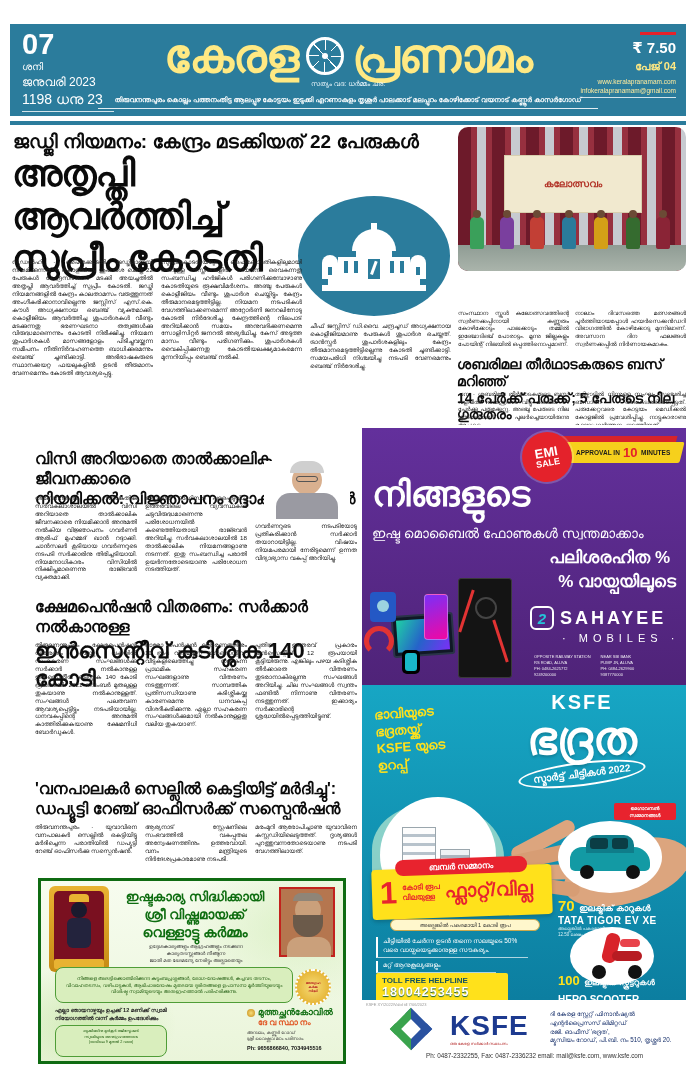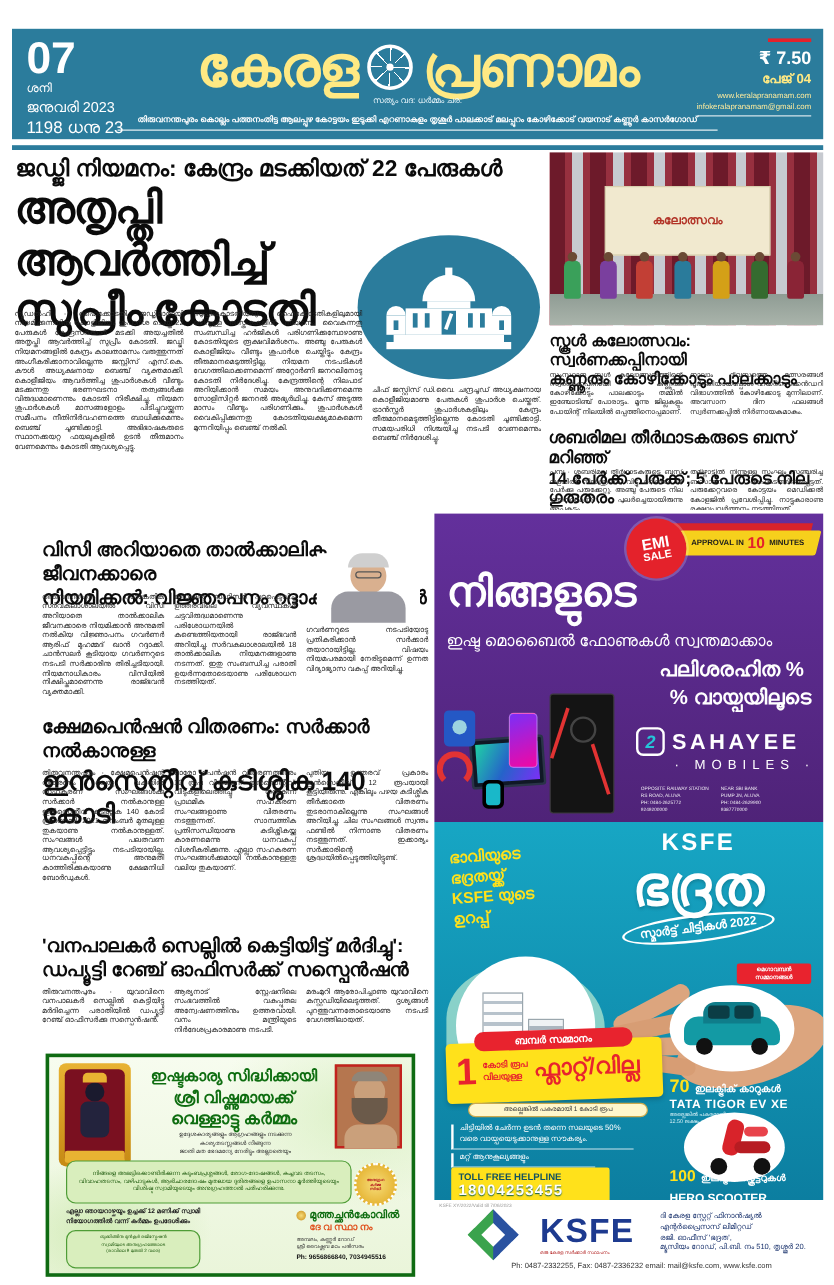"07" .mh-day { font-size: 37px -> 29px }
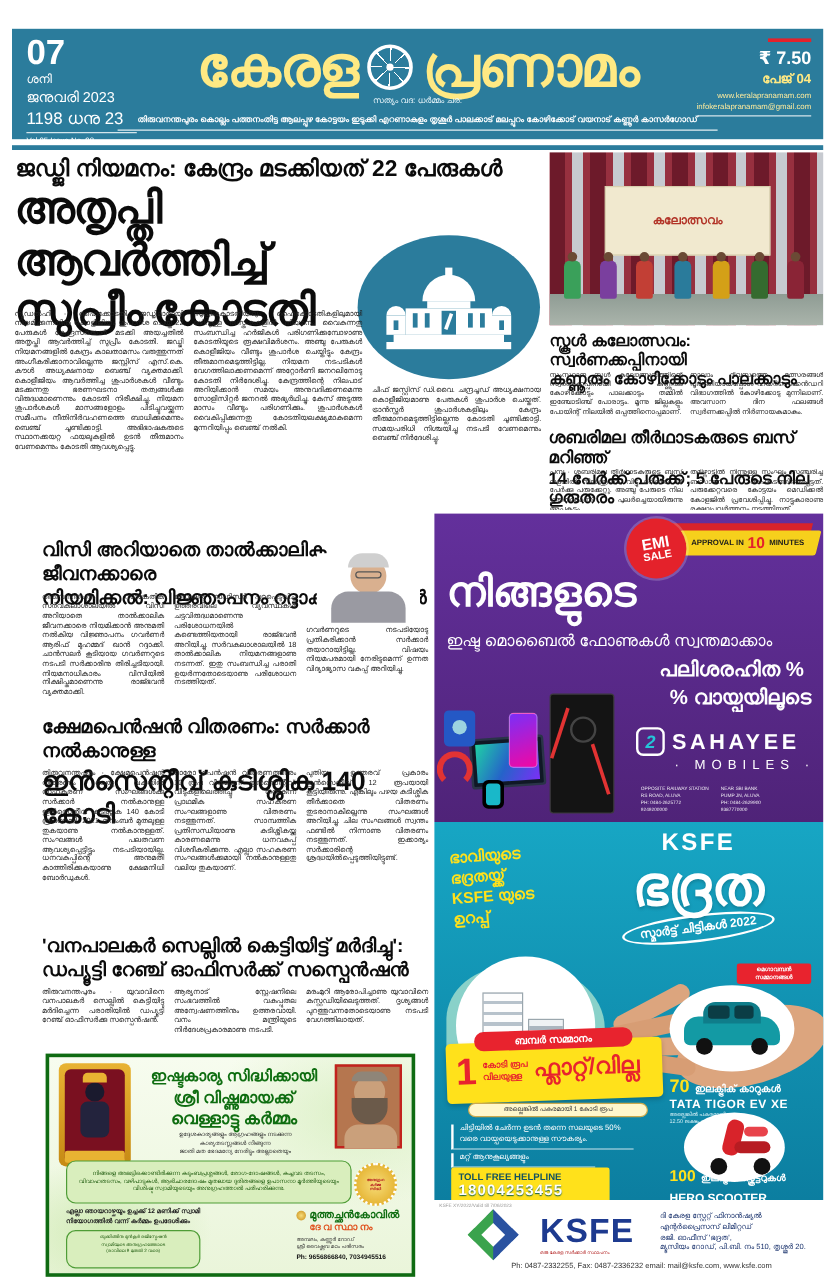"കലോത്സവം" div.abs { border-radius: none -> 10px }
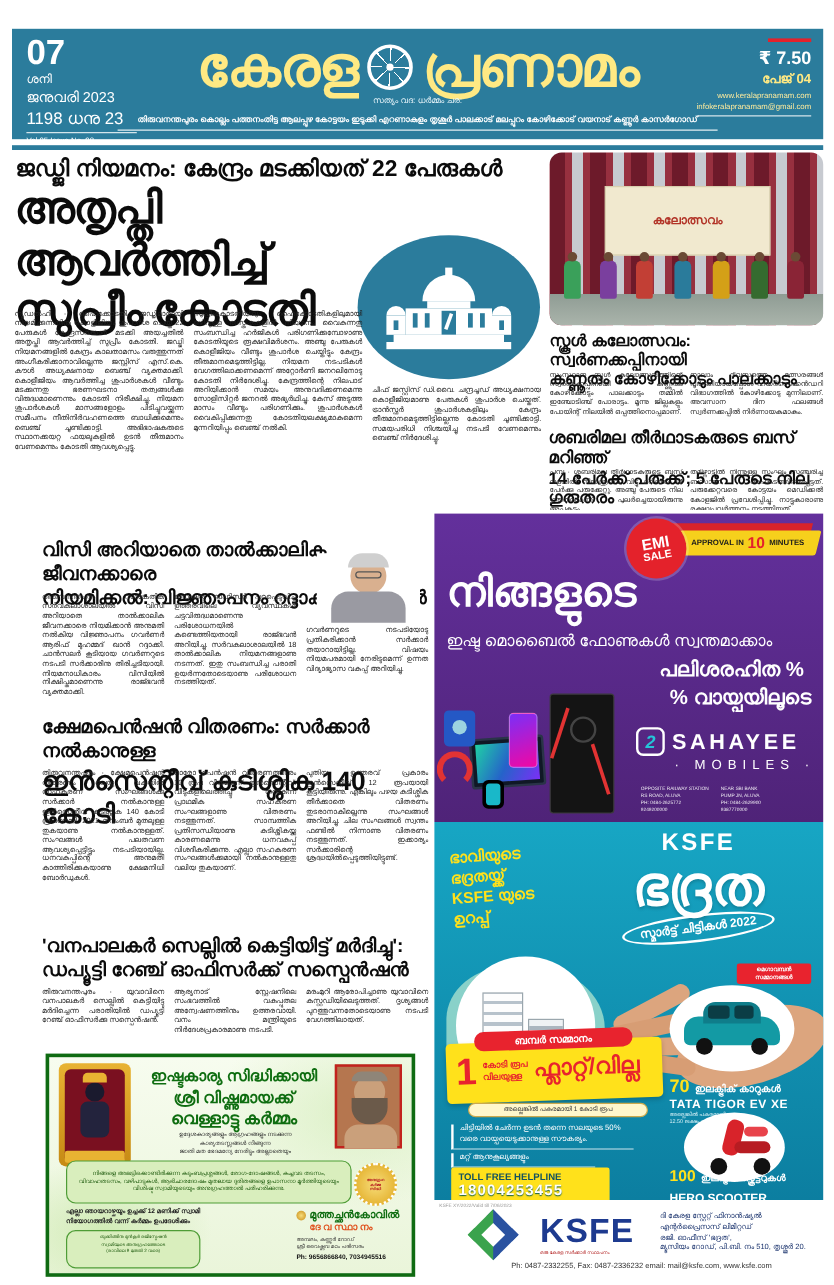"സ്കൂൾ കലോത്സവം: സ്വർണക്കപ്പിനായി" div.abs { html: <div> <div>സ്കൂൾ കലോത്സവം: സ്വർണക്കപ്പിനായി</div> <div>കണ്ണൂരും കോഴിക്കോടും പാലക്കാടും</div> </div> -> none }
